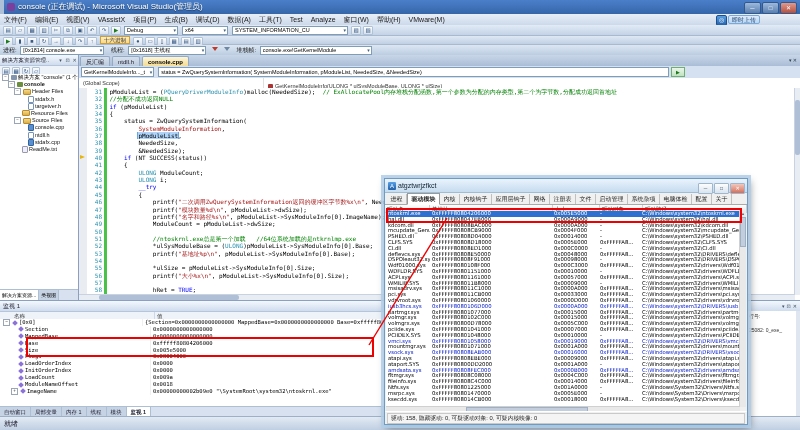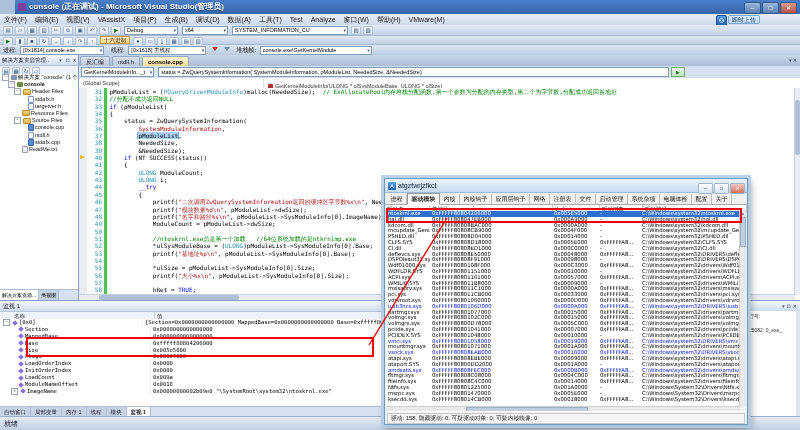"console (正在调试) - Microsoft Visual" .titlebar { font-weight: bold -> none; left: 15px -> 4px }
